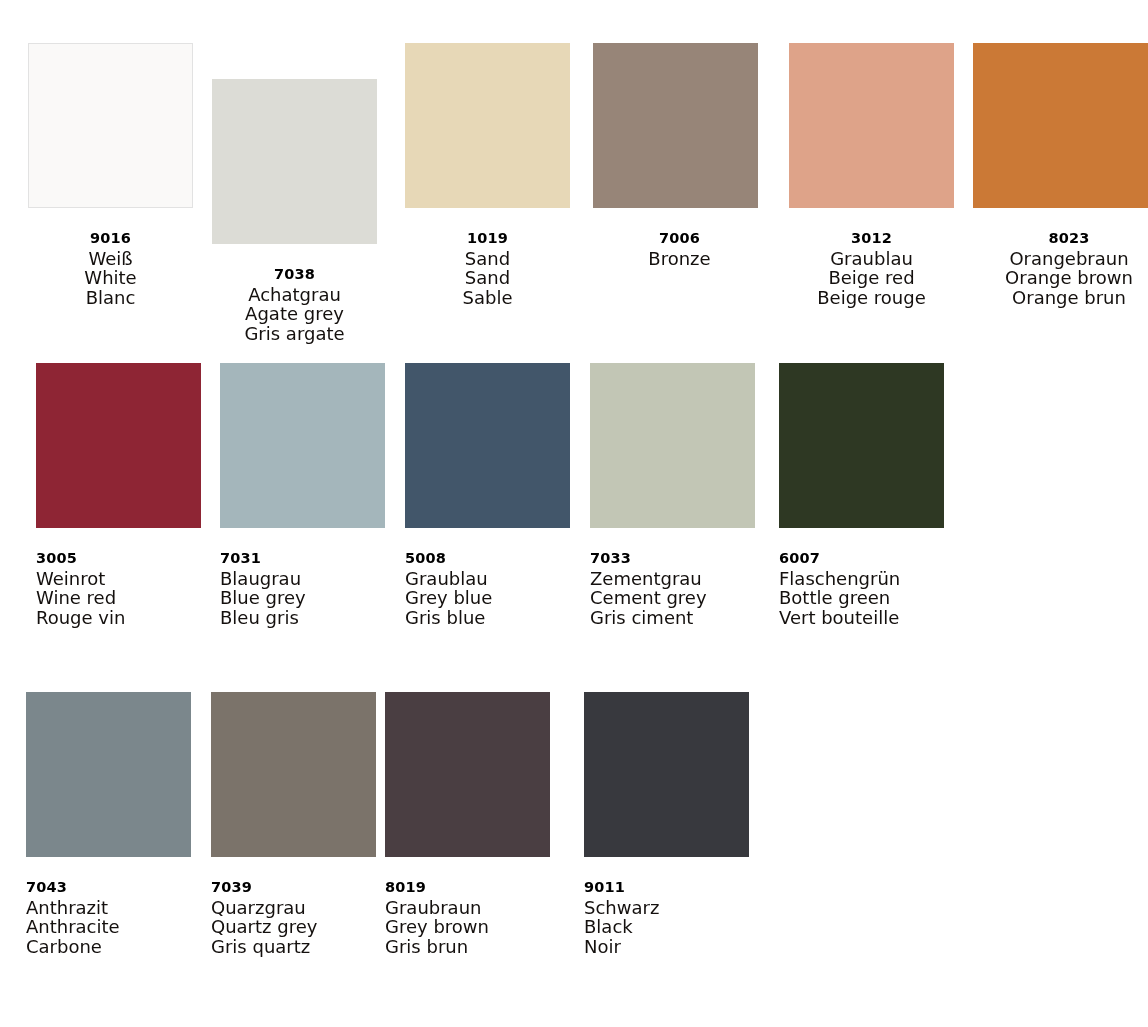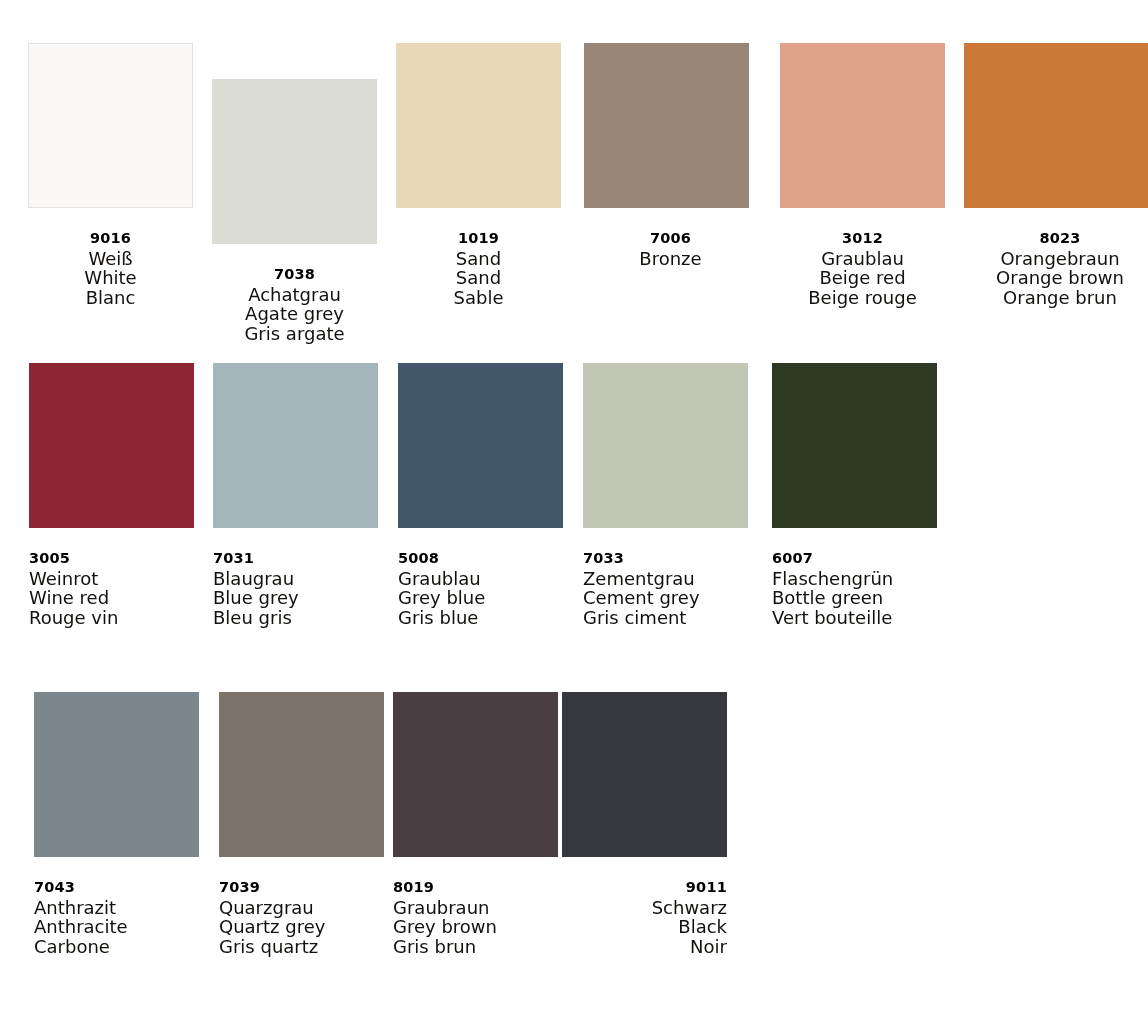"1019" div.swatch-cell { margin-left: 19px -> 28px }
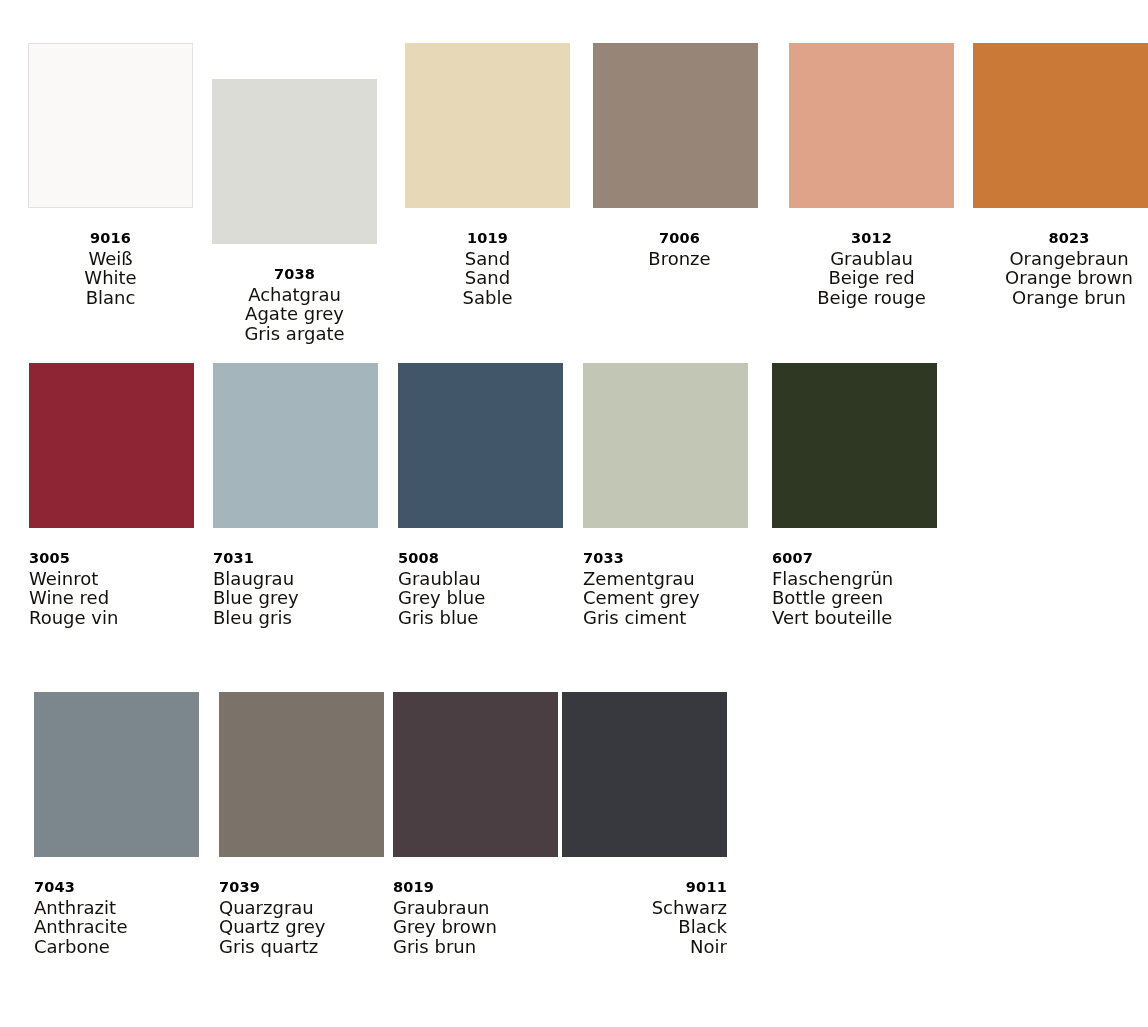"3005" div.swatch-row { left: 29px -> 36px }
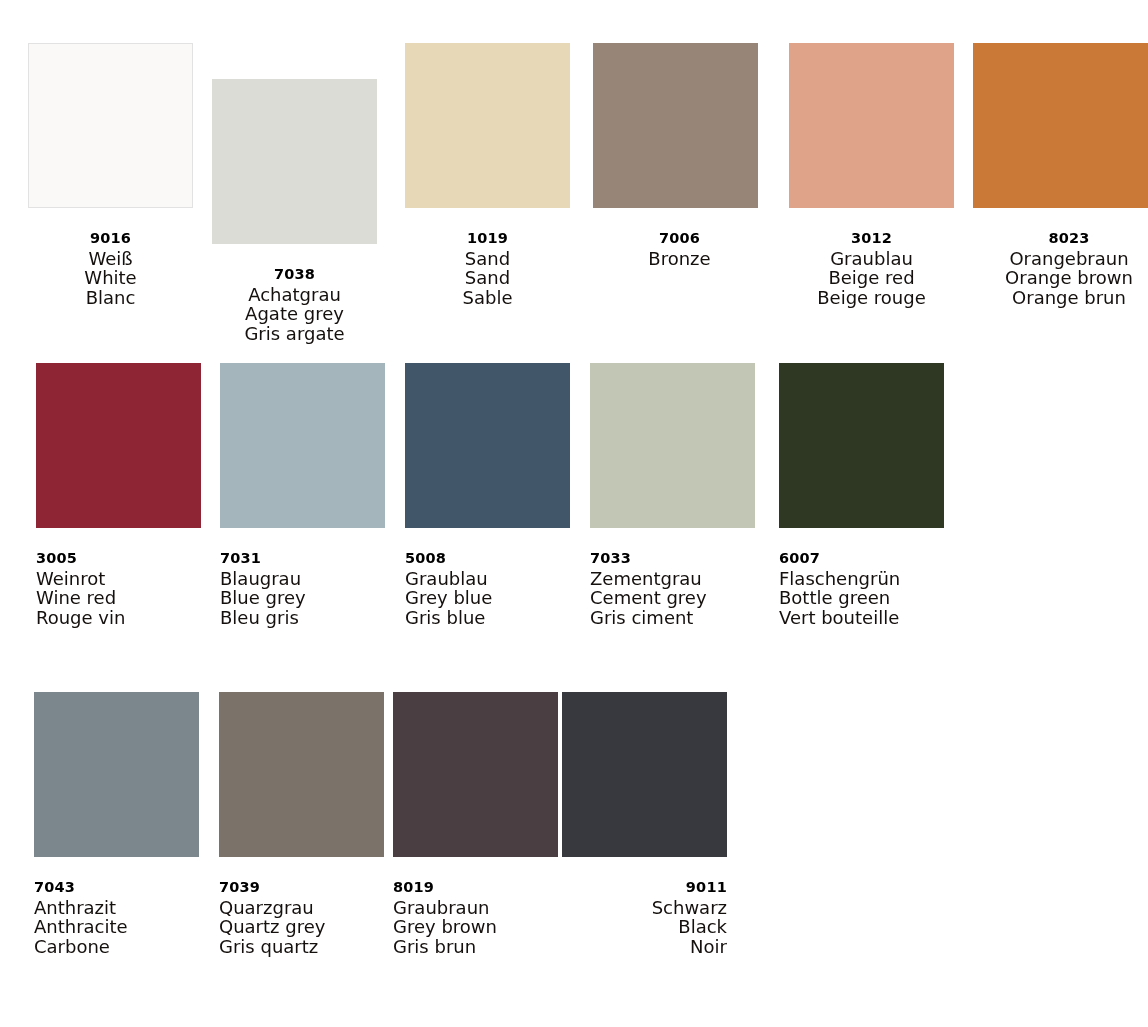"7043" div.swatch-cell { margin-left: 8px -> 0px }
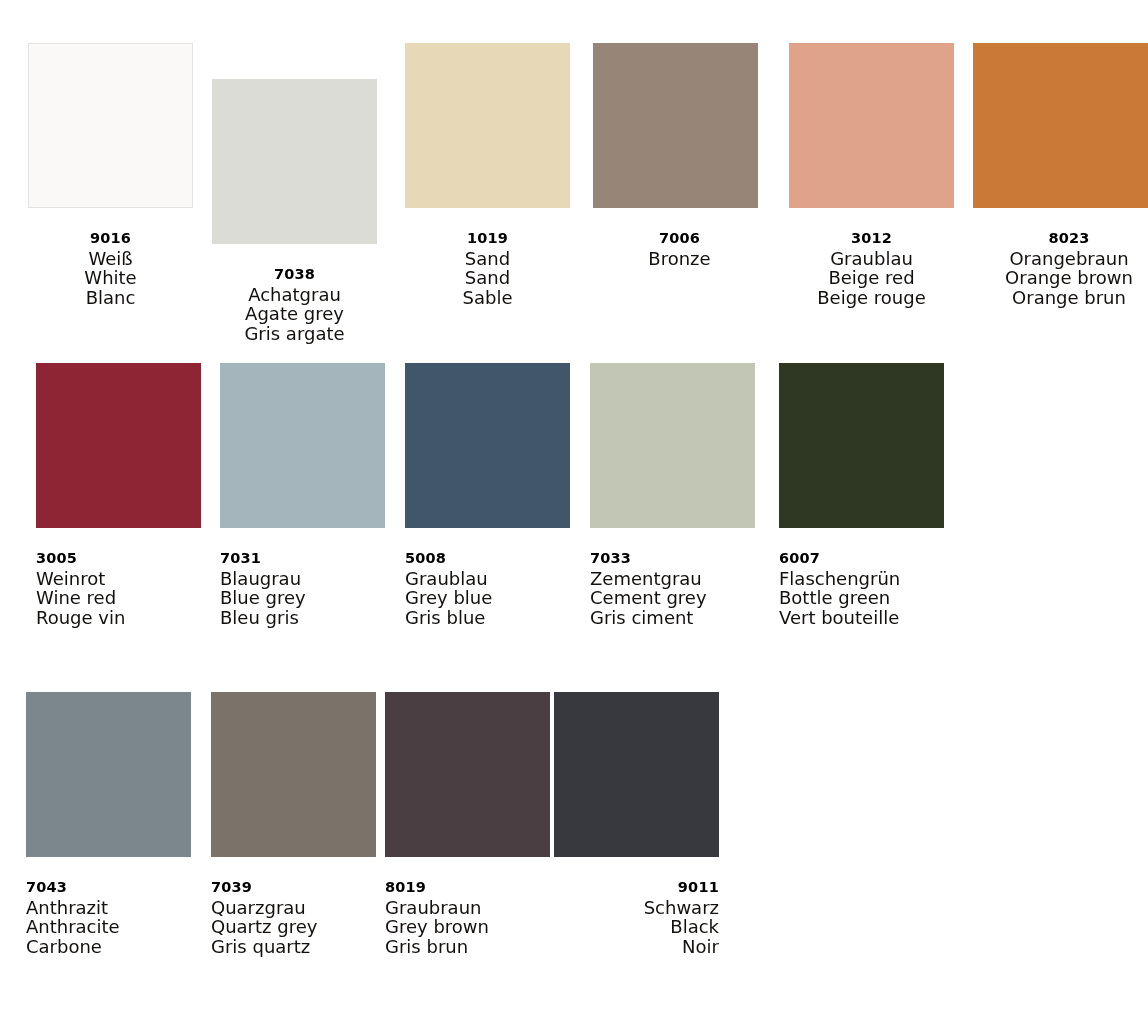"9011" div.swatch-cell { margin-left: 4px -> 34px; text-align: right -> none }
